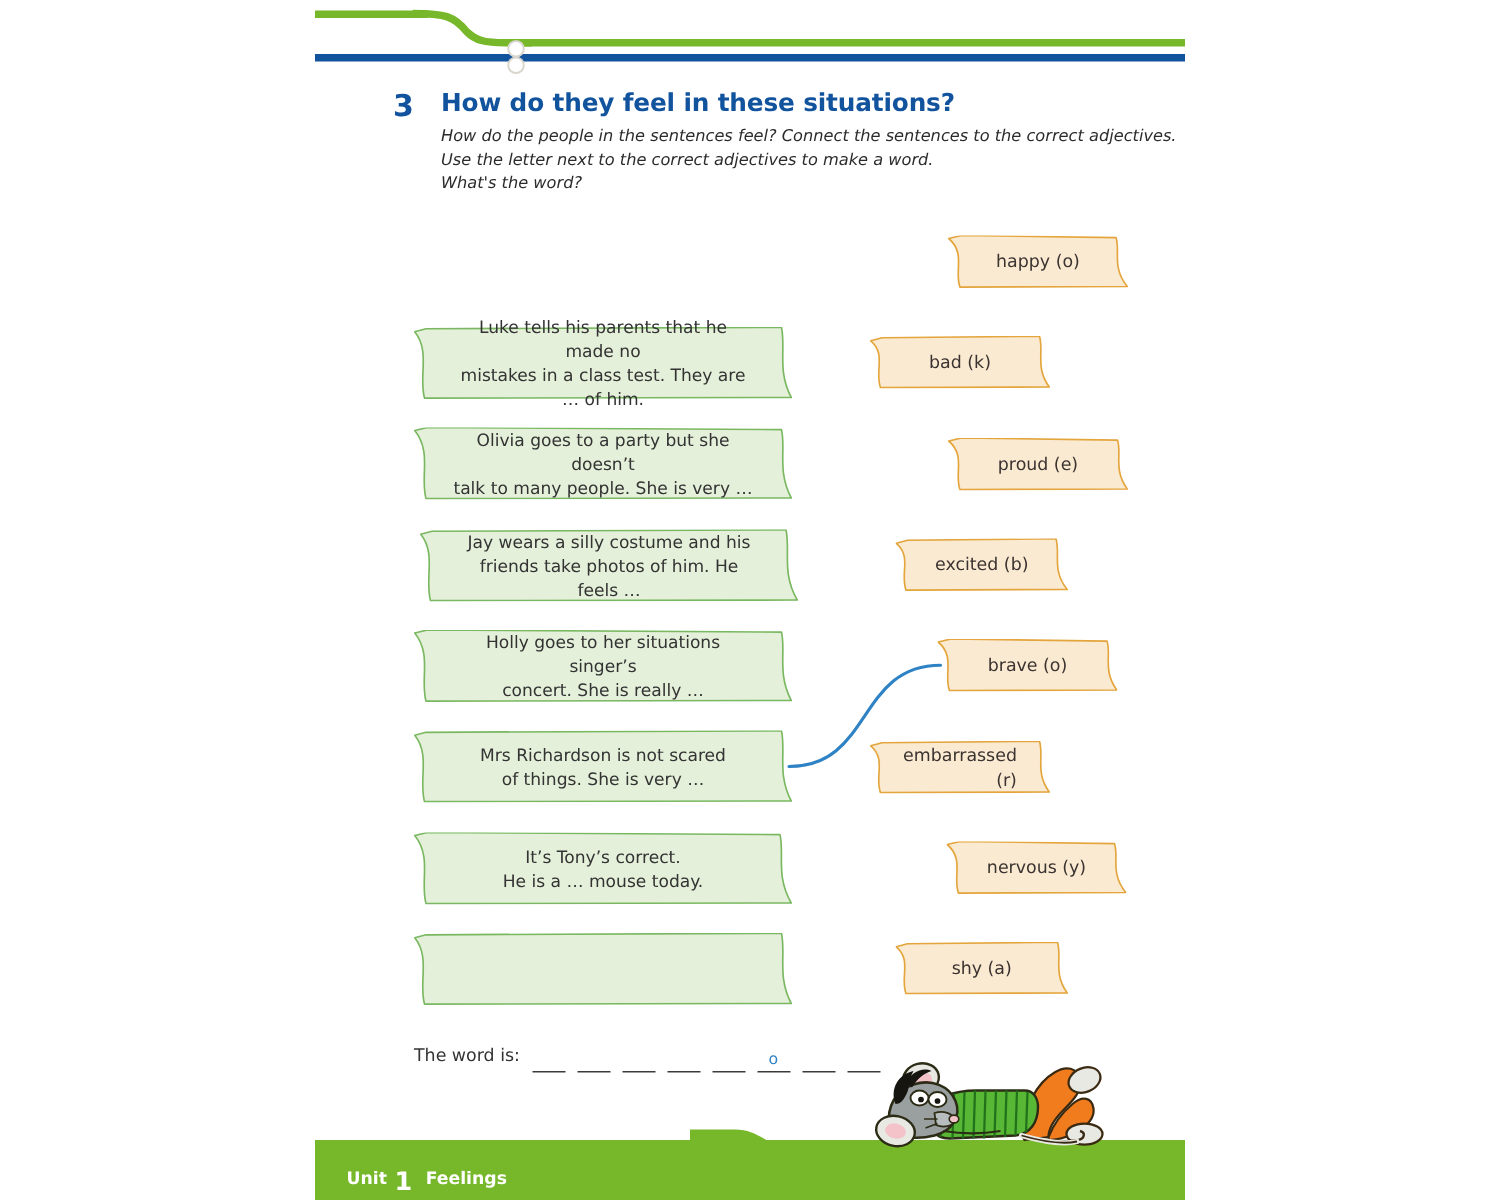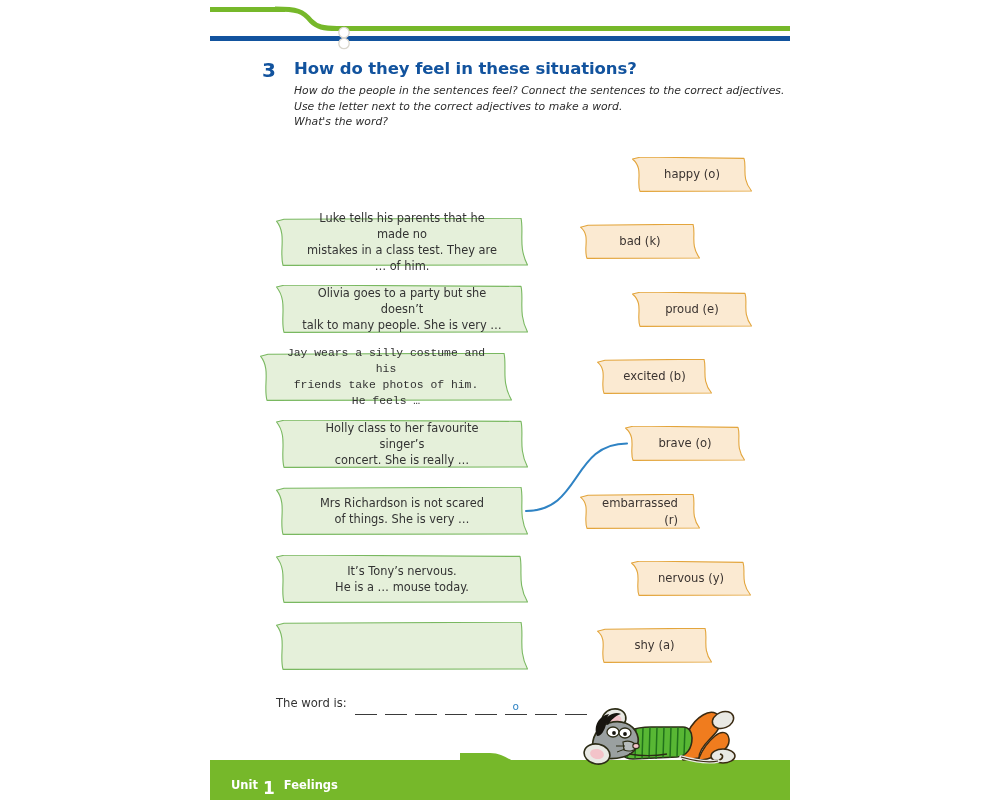"Jay wears a silly costume" div.torn-box { font-family: Liberation Mono, monospace -> none; left: 260px -> 280px }
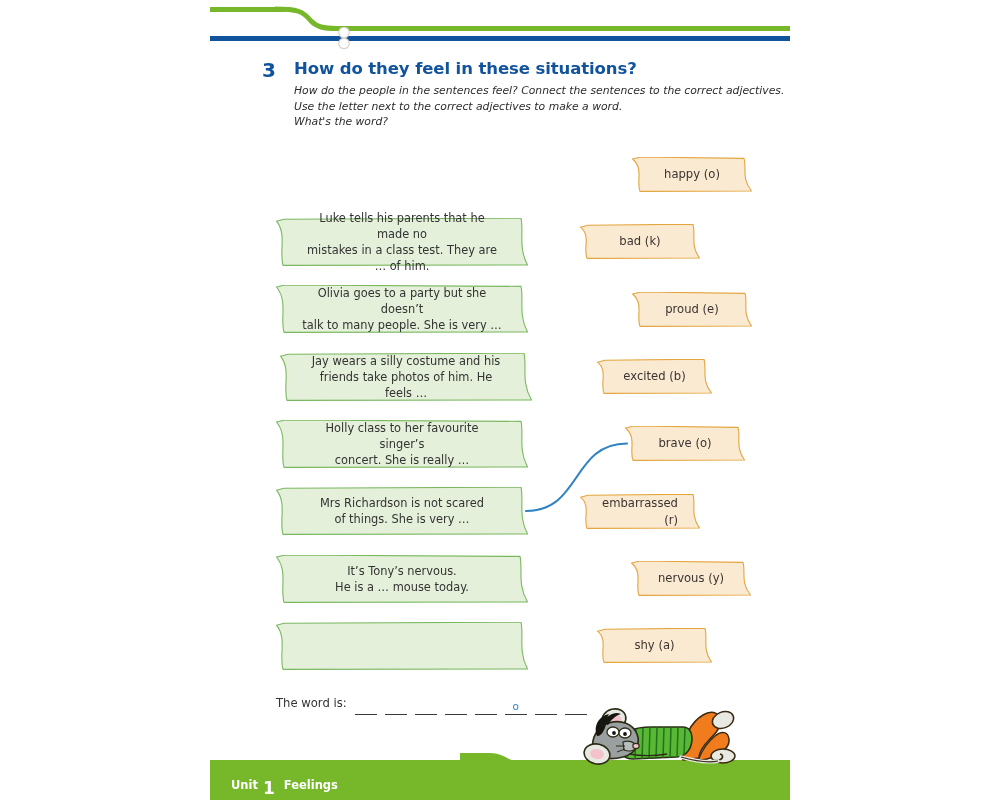"Holly class to her favourite" div { text: class to her favourite -> goes to her situations }
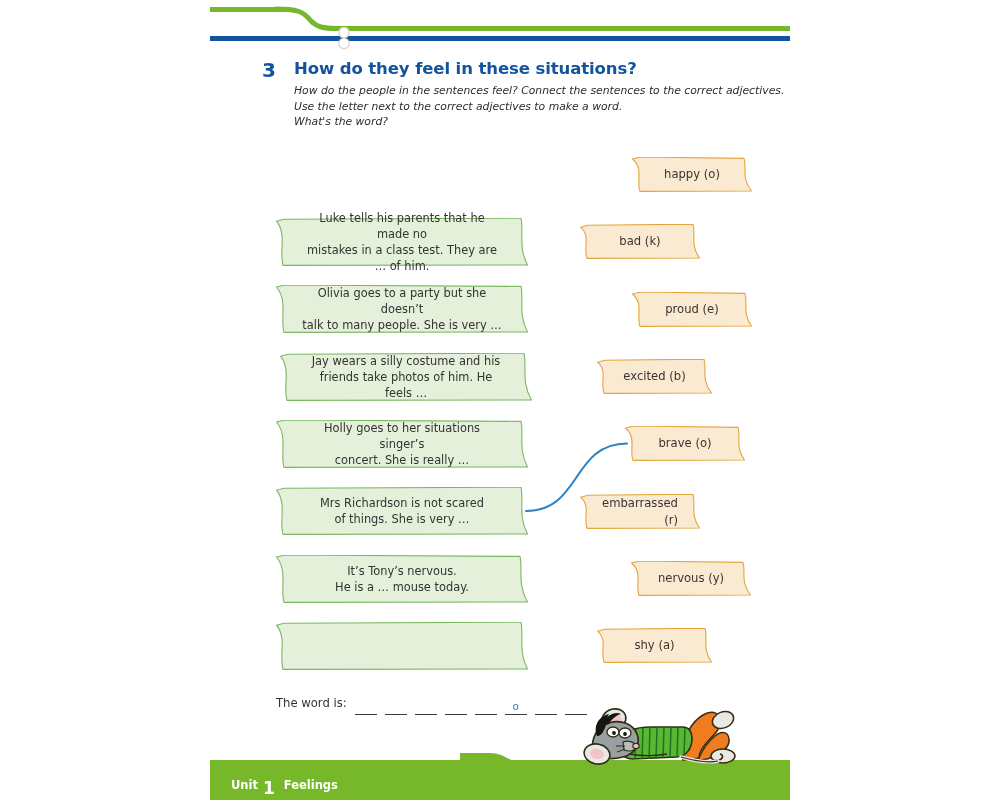"It’s Tony’s nervous." div { text: nervous -> correct }
